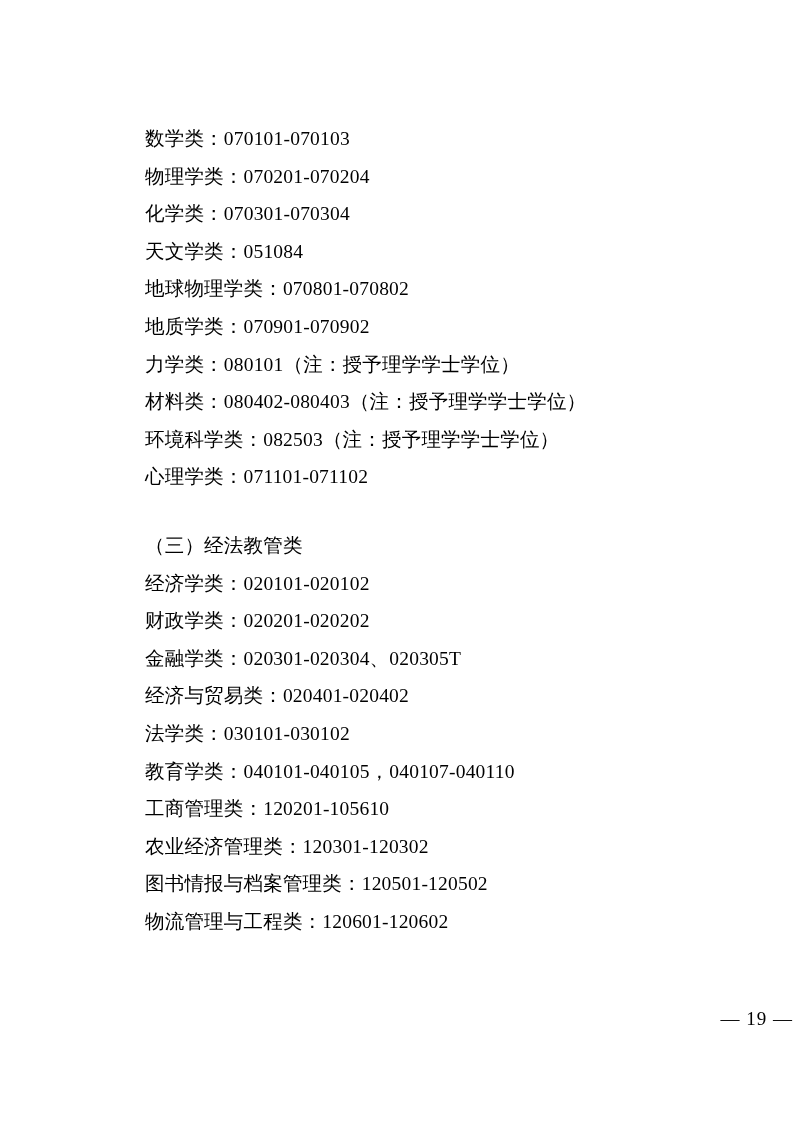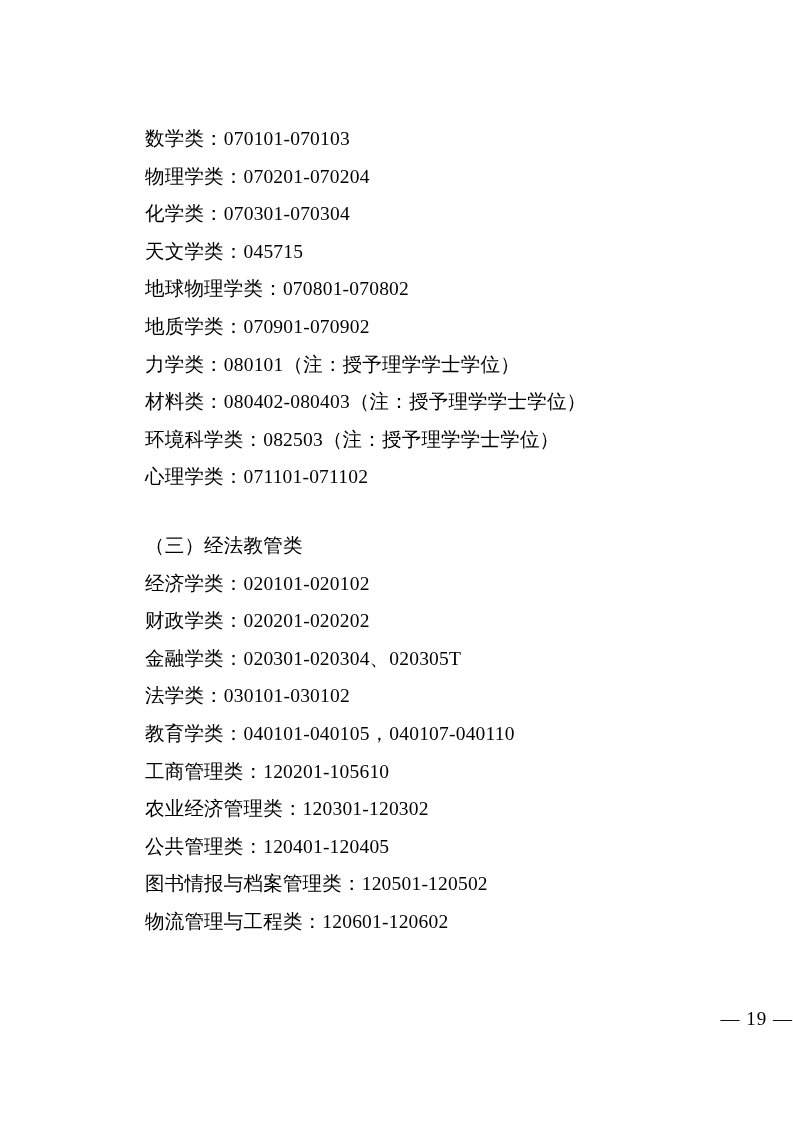"天文学类：045715" div.line { text: 045715 -> 051084 }
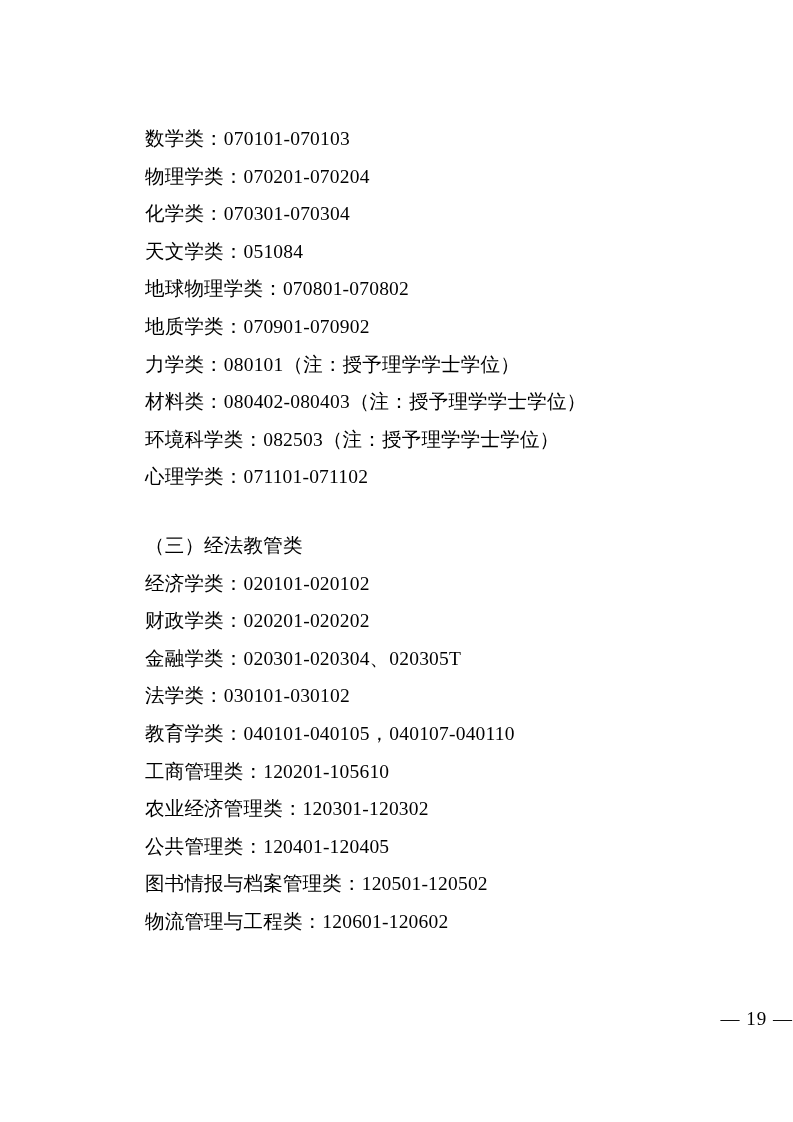"经济与贸易类：020401-020402" div.line { html: none -> <div>经济与贸易类：020401-020402</div> }
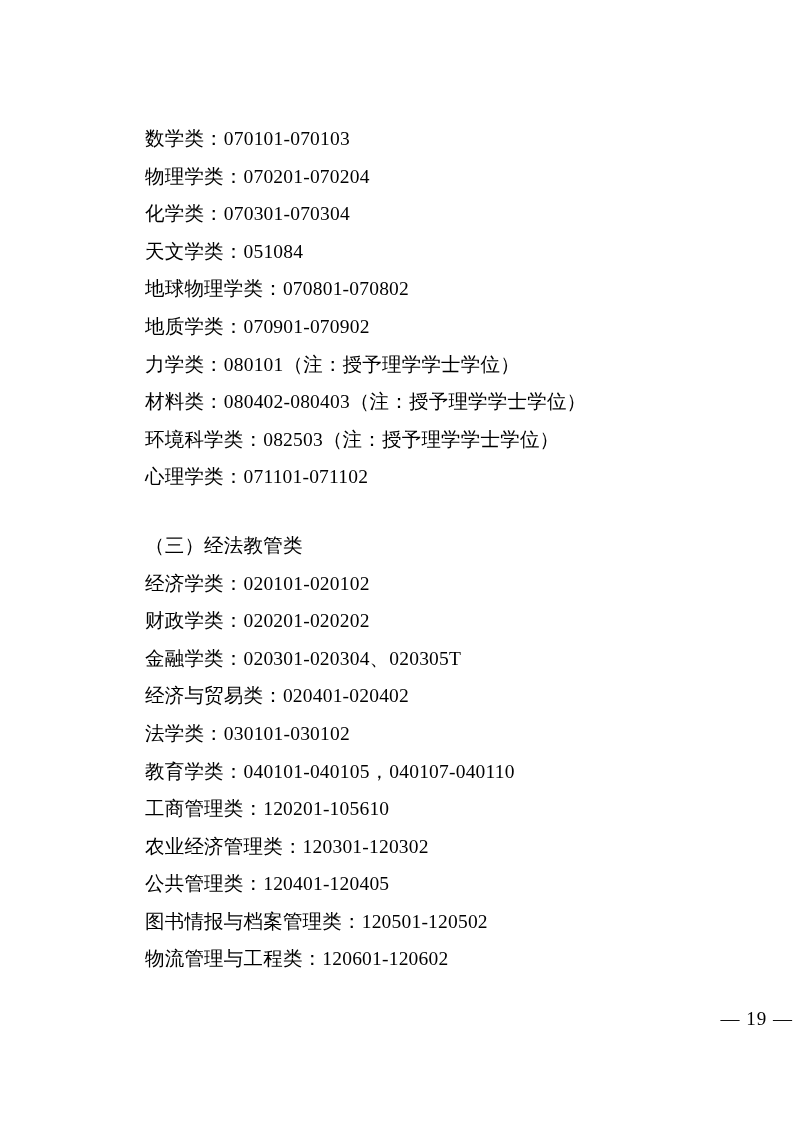"公共管理类：120401-120405" div.line { html: <div>公共管理类：120401-120405</div> -> none }
